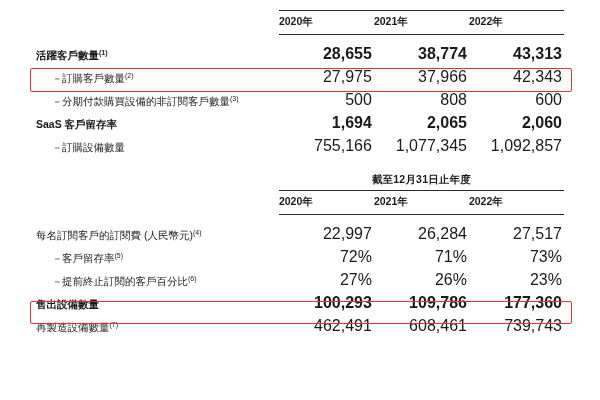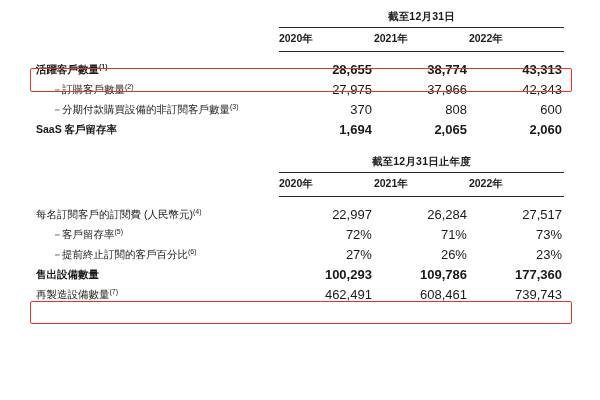"截至12月31日" tr { html: <tr> <td></td> <td>截至12月31日</td> </tr> -> none }
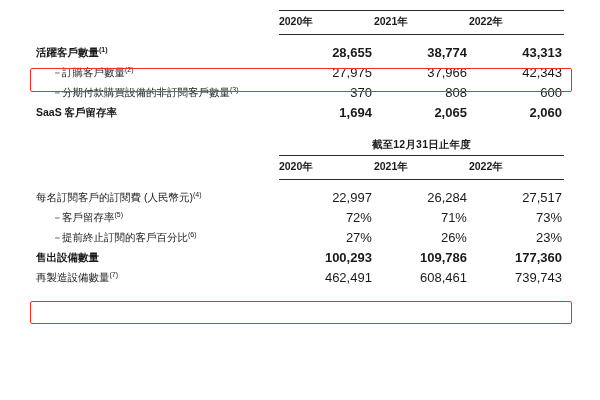"28,655" .row-val { font-size: 13px -> 16px }
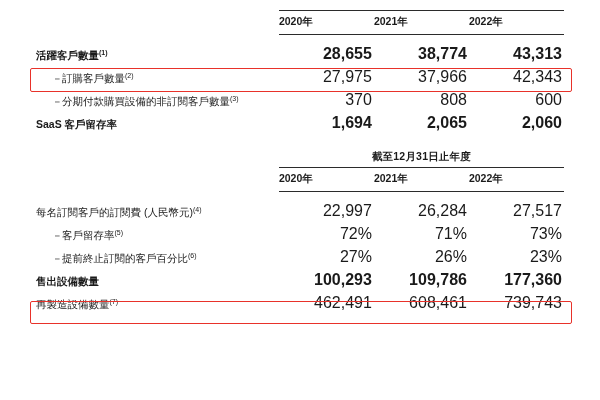"370" td.row-val { text: 370 -> 500 }
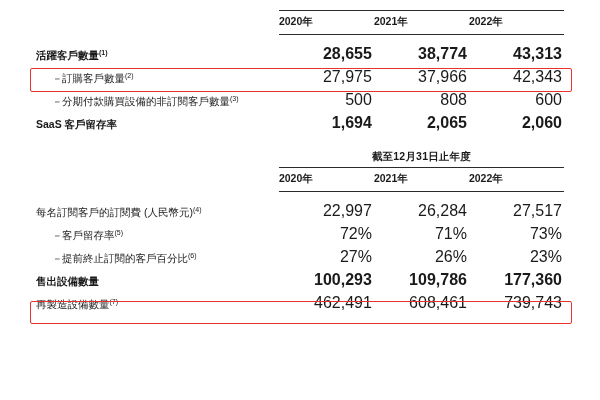"－訂購設備數量" tr { html: none -> <tr> <td><span>－</span><span>訂購設備數量</span><span></span></td> <td>755,166</td> <td>1,077,345</td> <td>1,092,857</td> </tr> }
